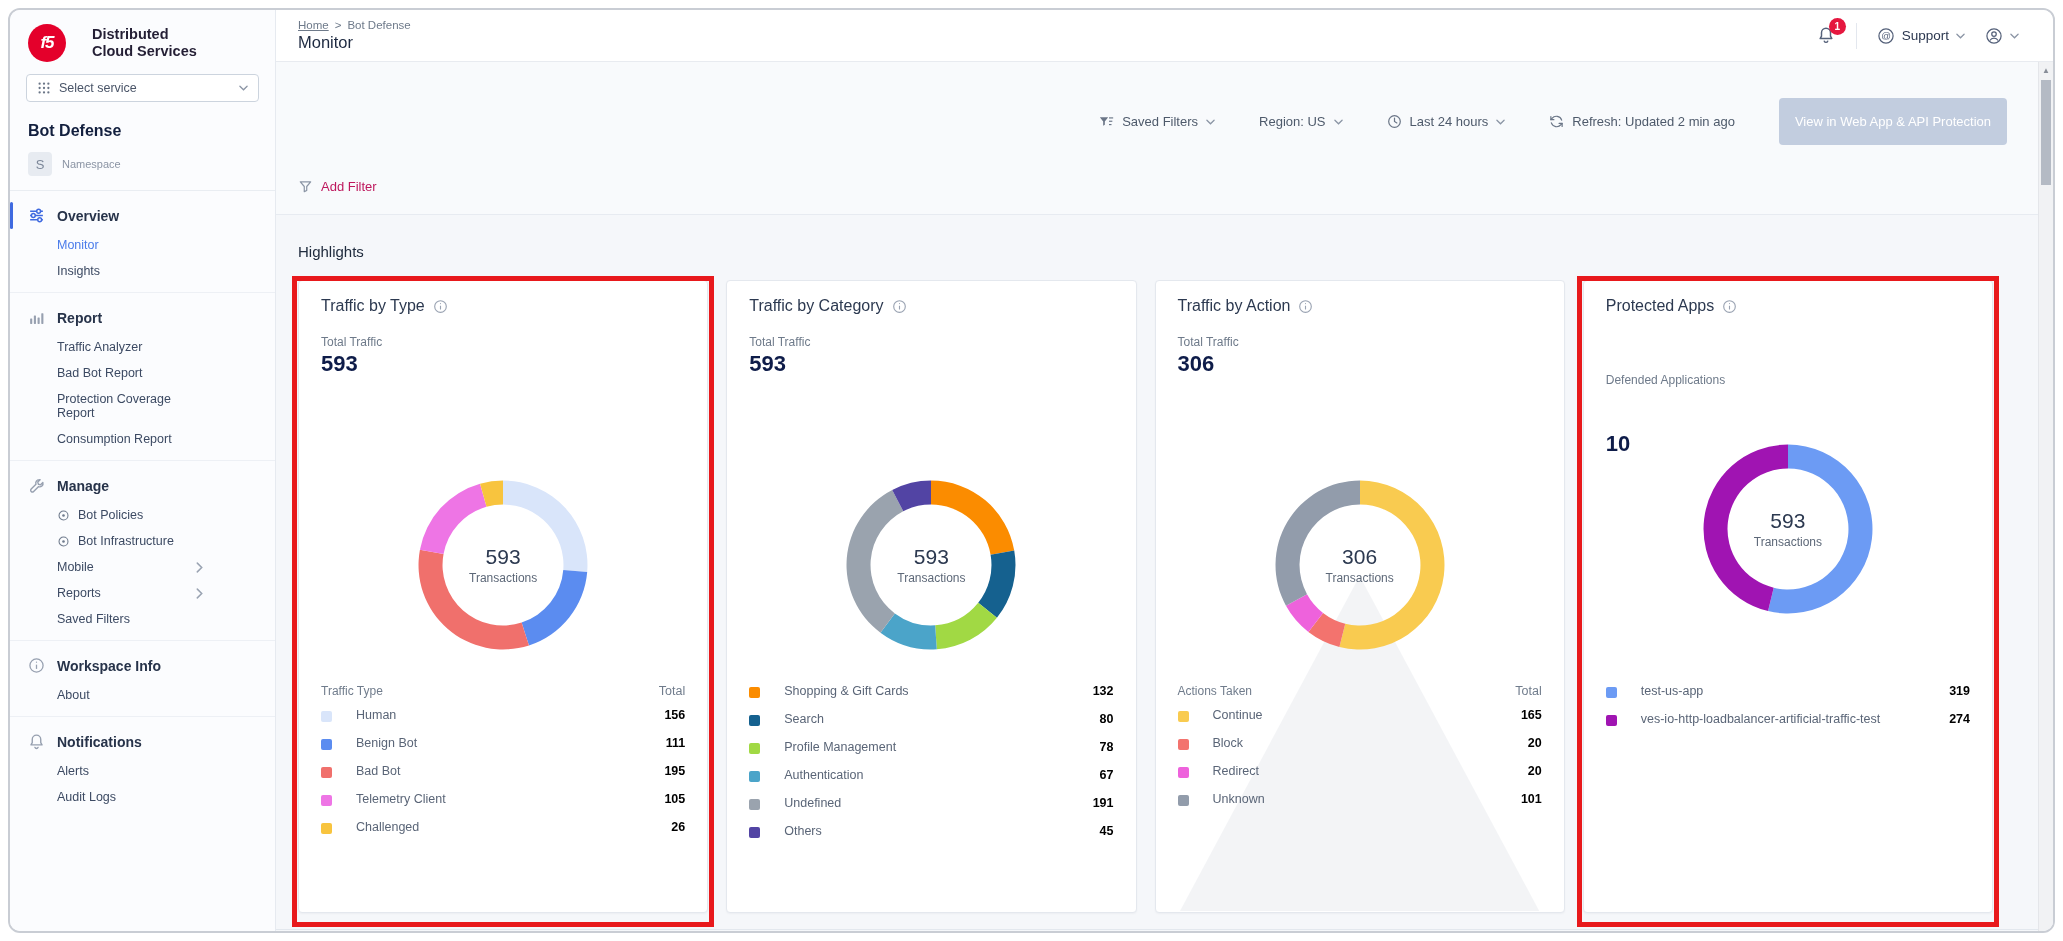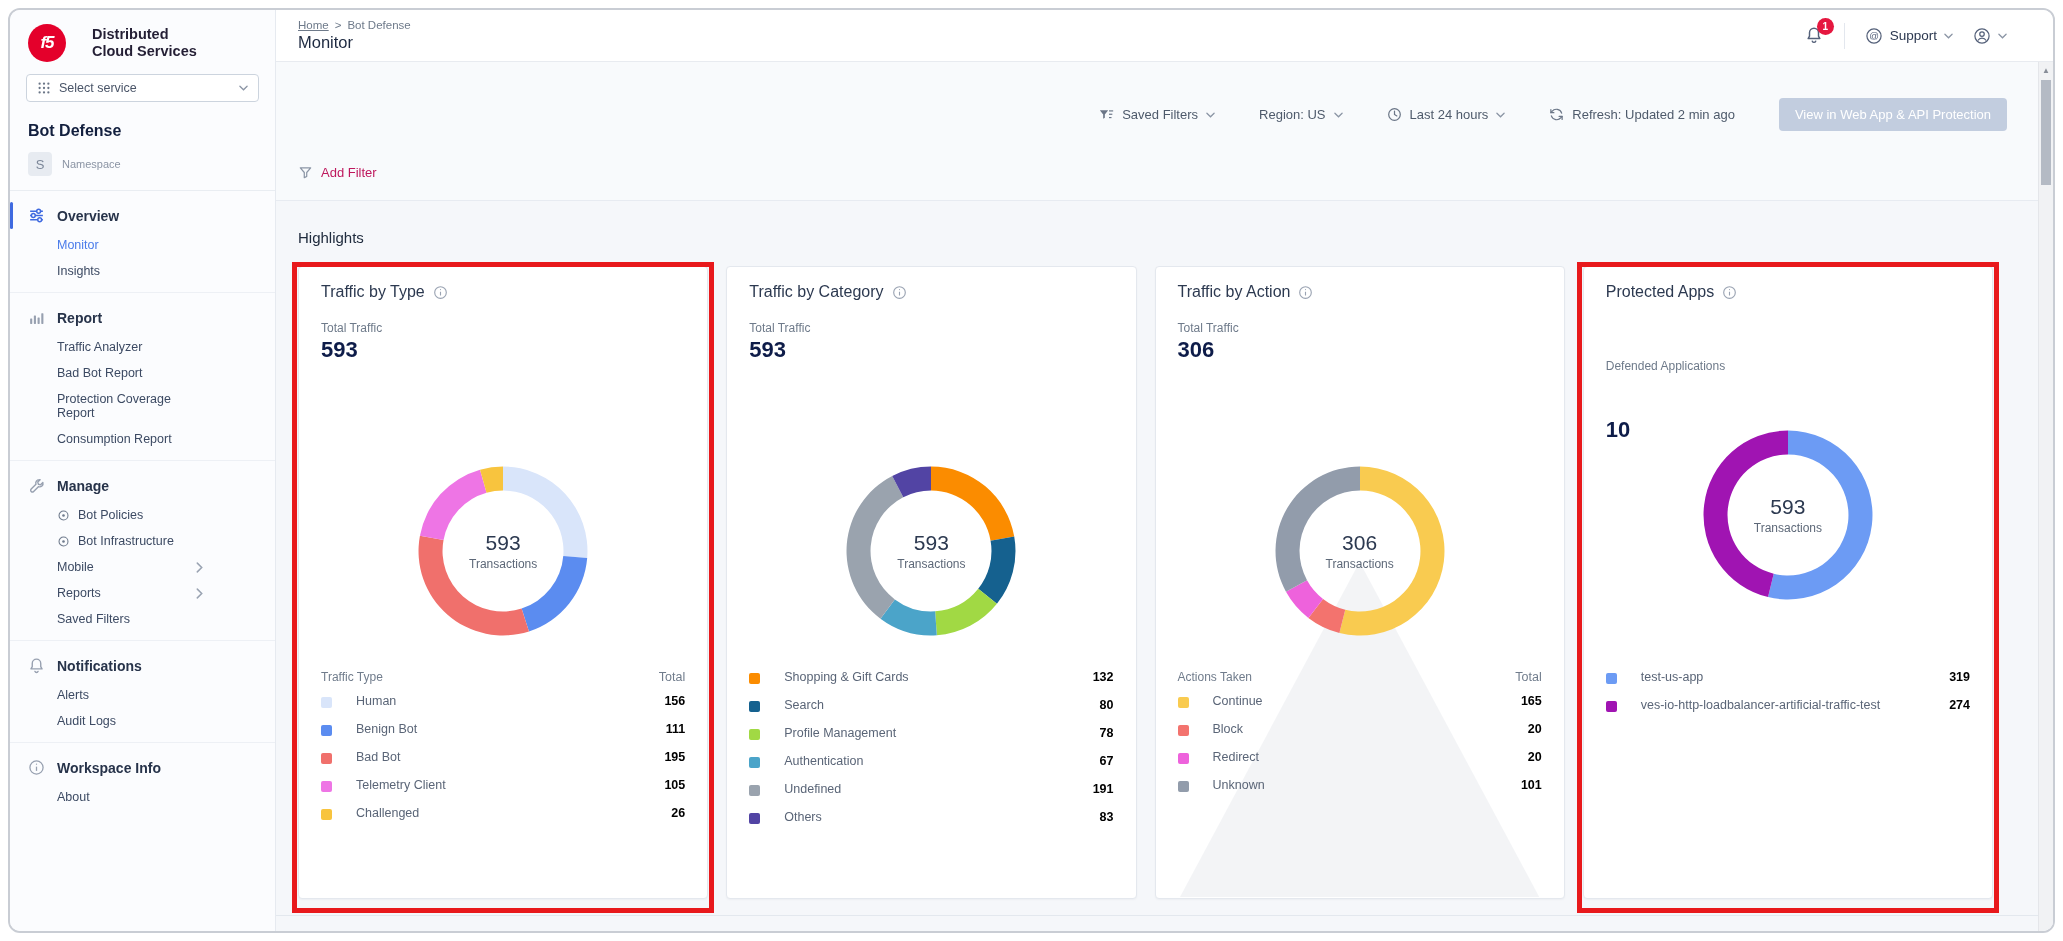"Home" .topbar { padding: 0 46px 0 22px -> 0 34px 0 22px }
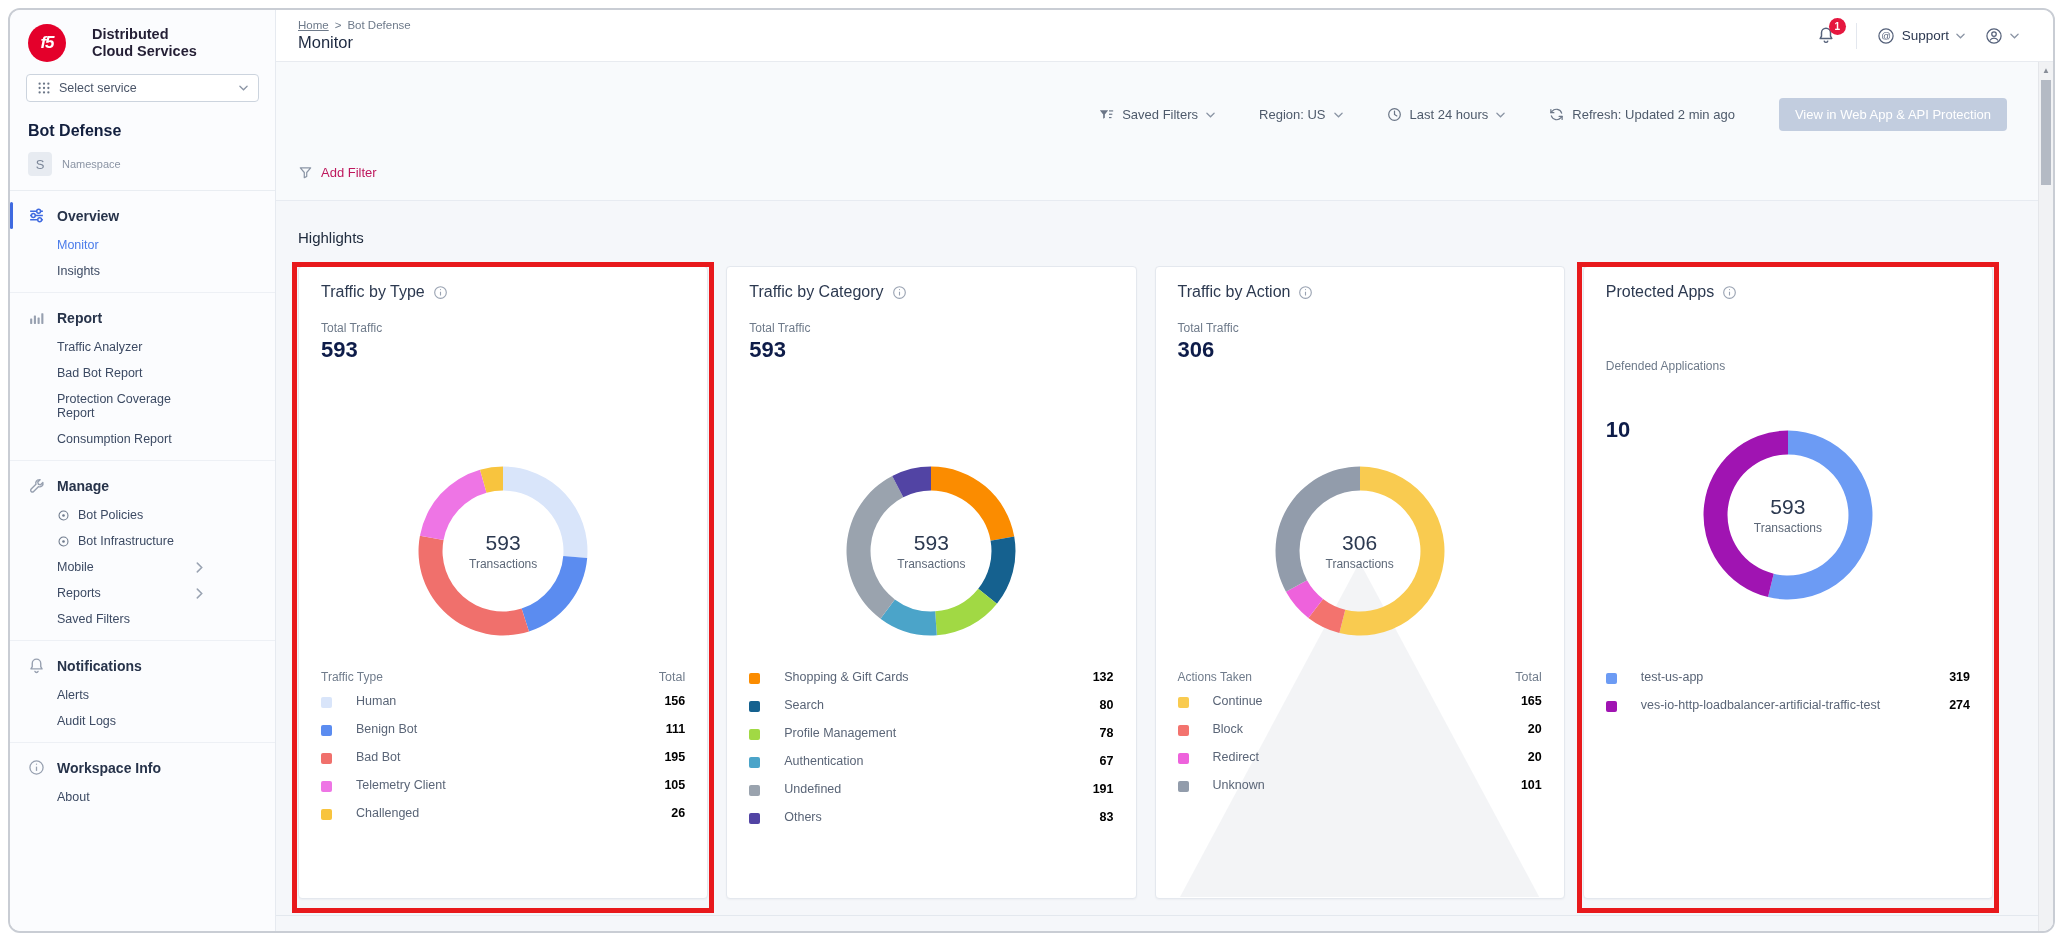"View in Web App &" .view-btn { padding: 9px 16px -> 16px 16px }
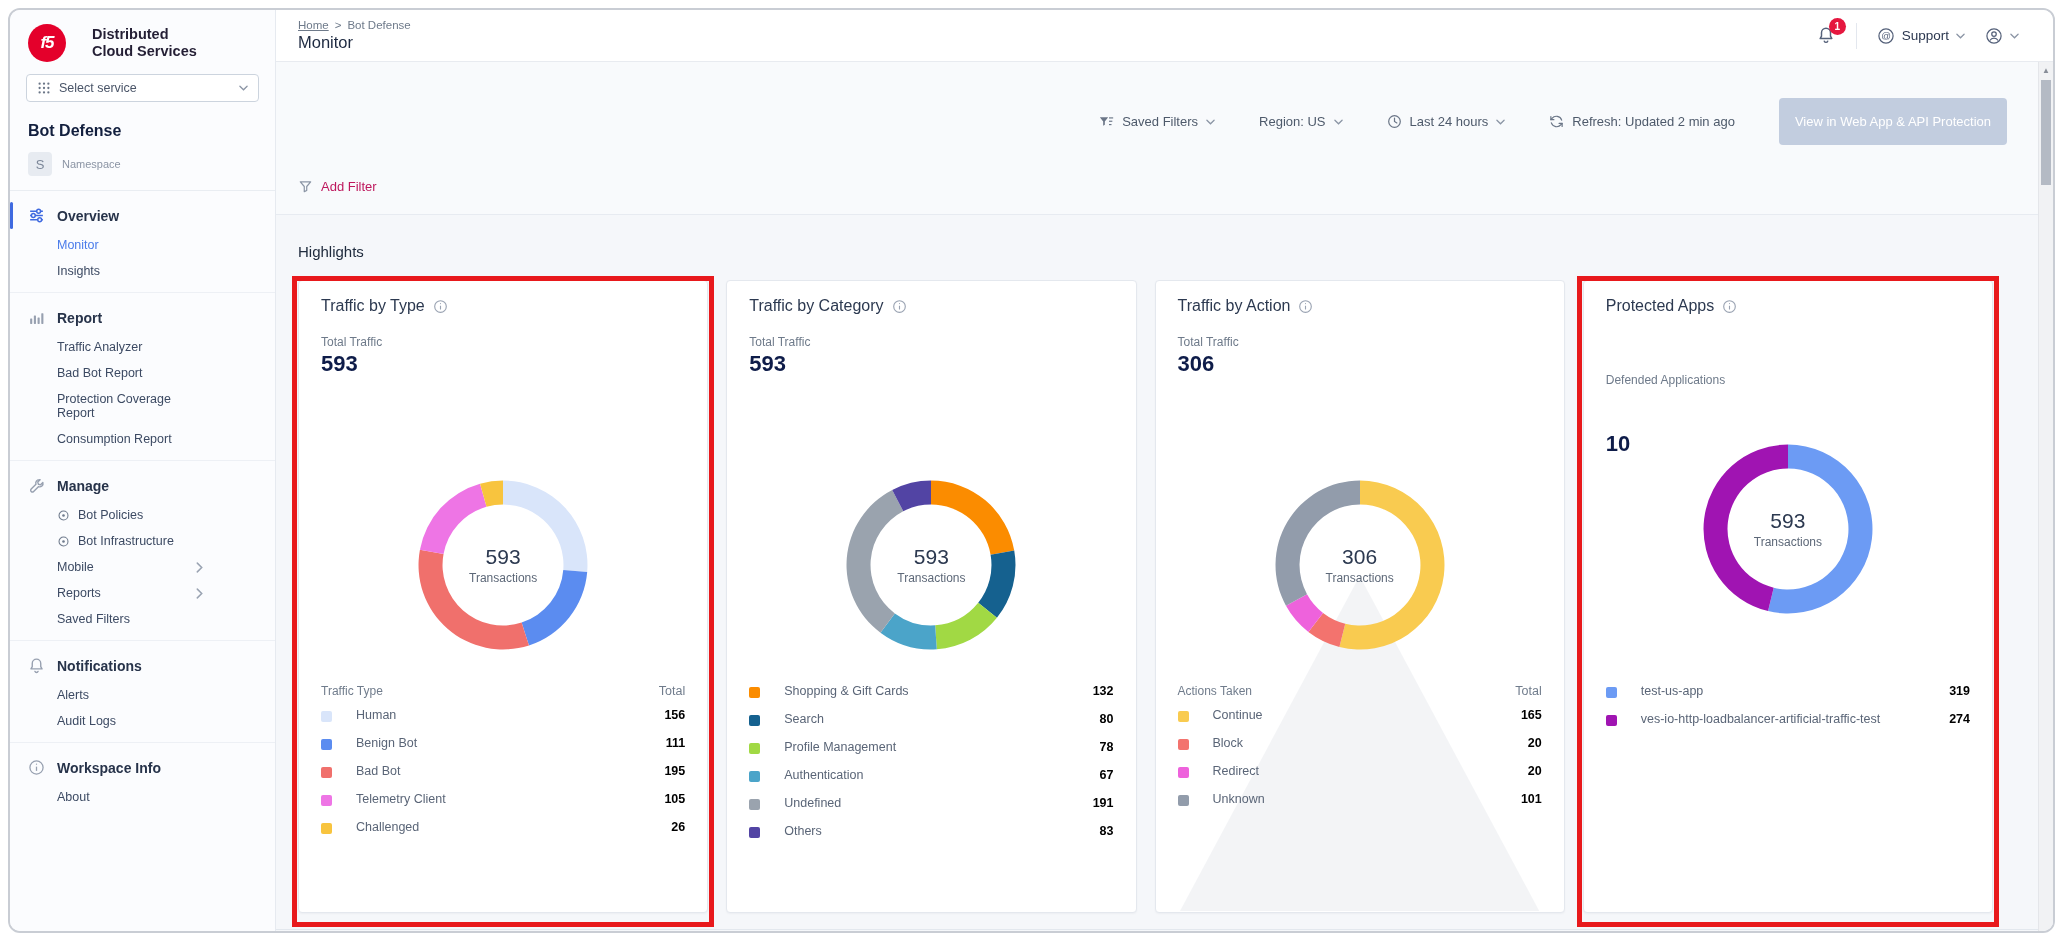"Notifications" div.nav-section { order: before "Workspace Info" -> after "Workspace Info" }
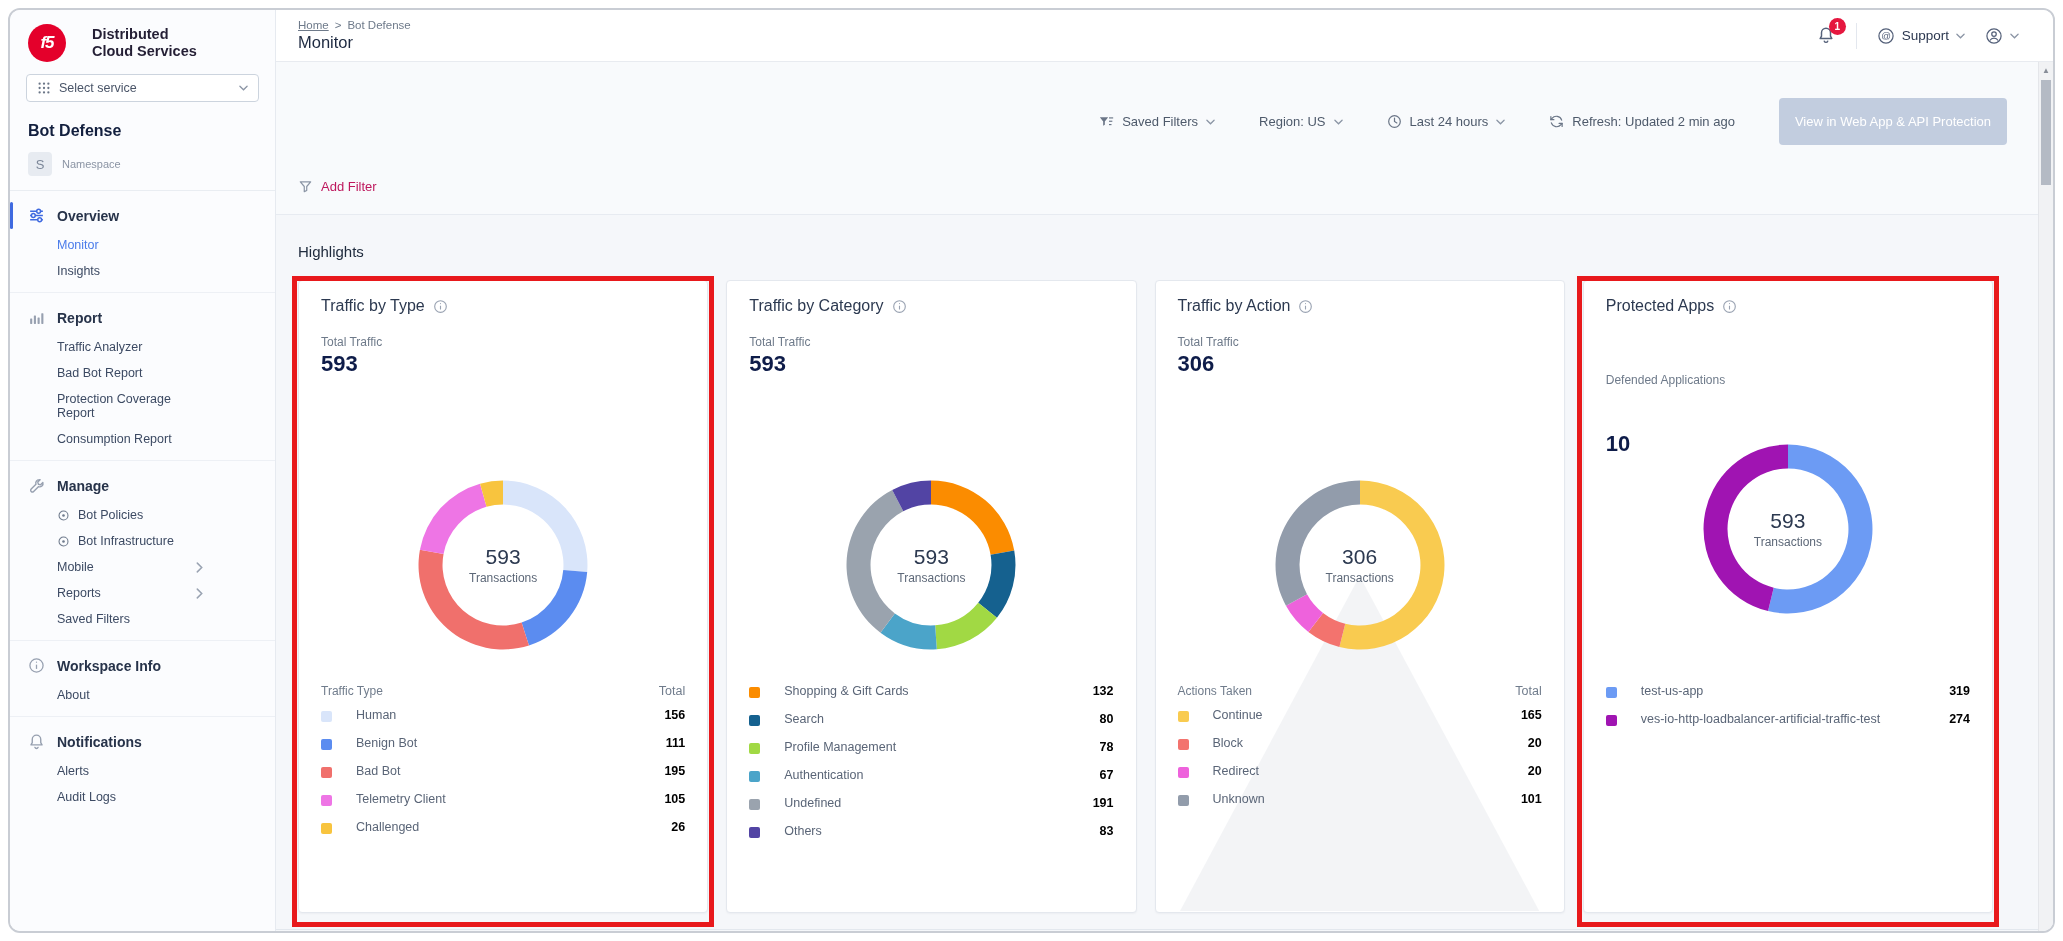"83" span.leg-val { text: 83 -> 45 }
